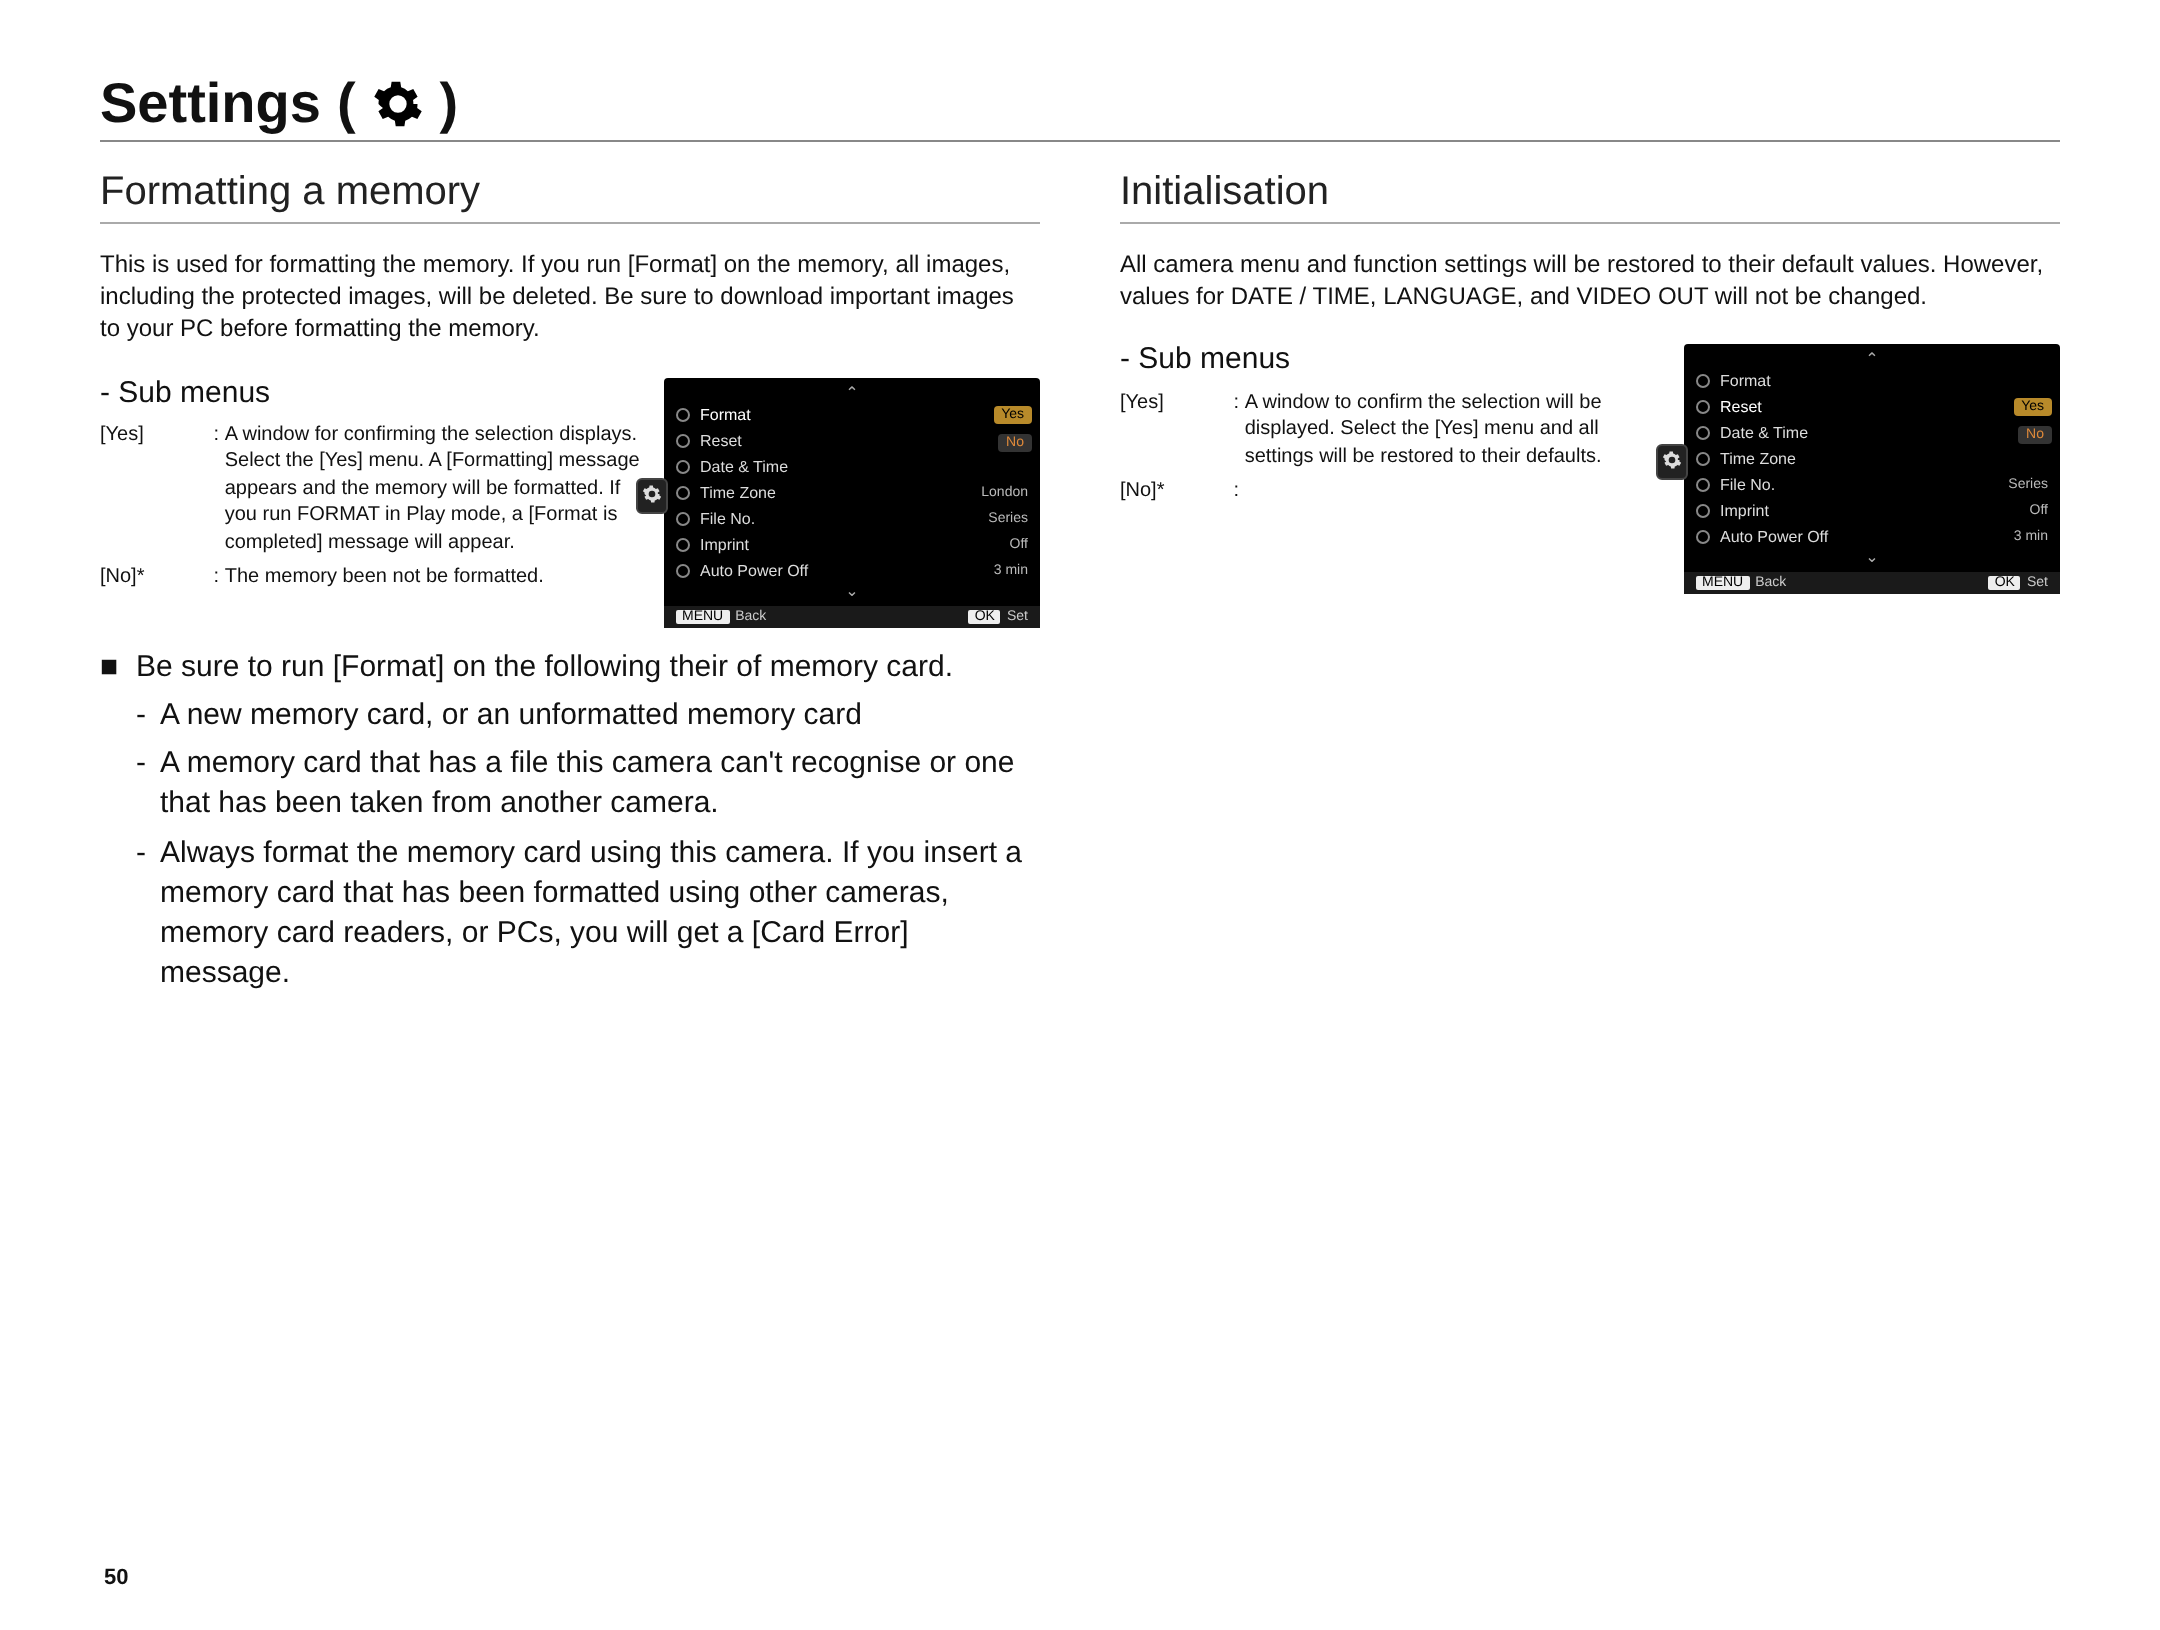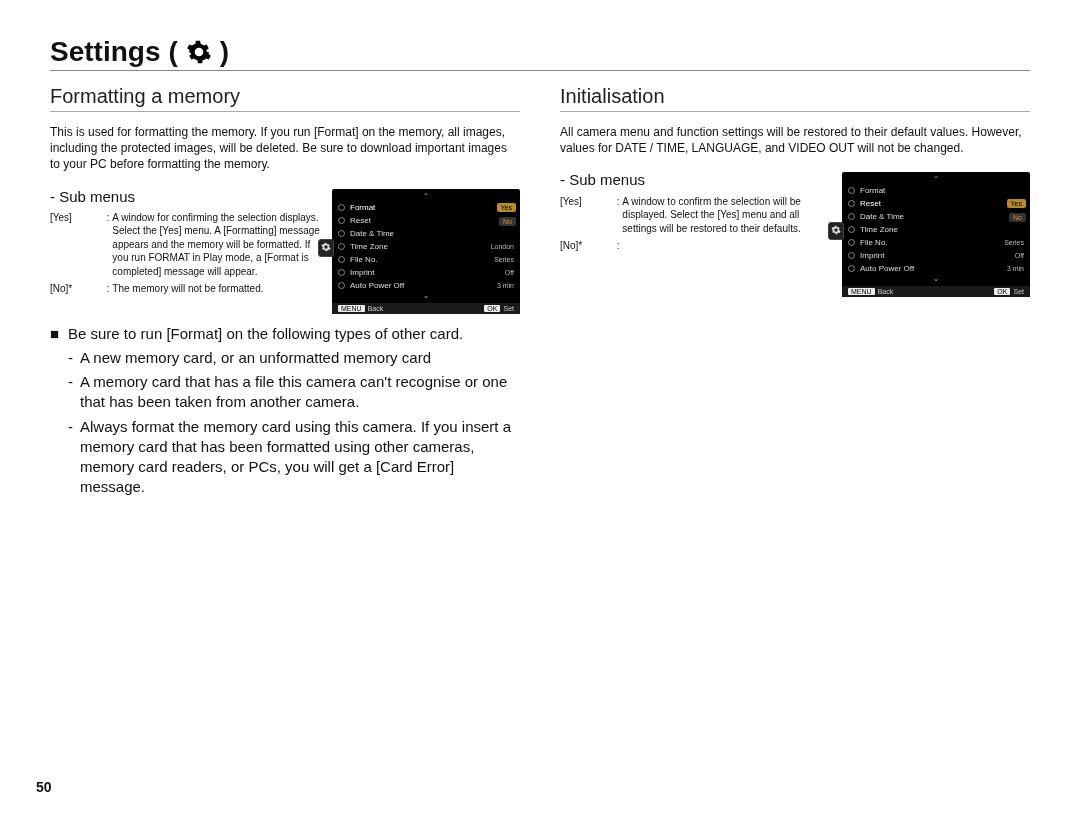"The memory will not be" span.def-val { text: will -> been }
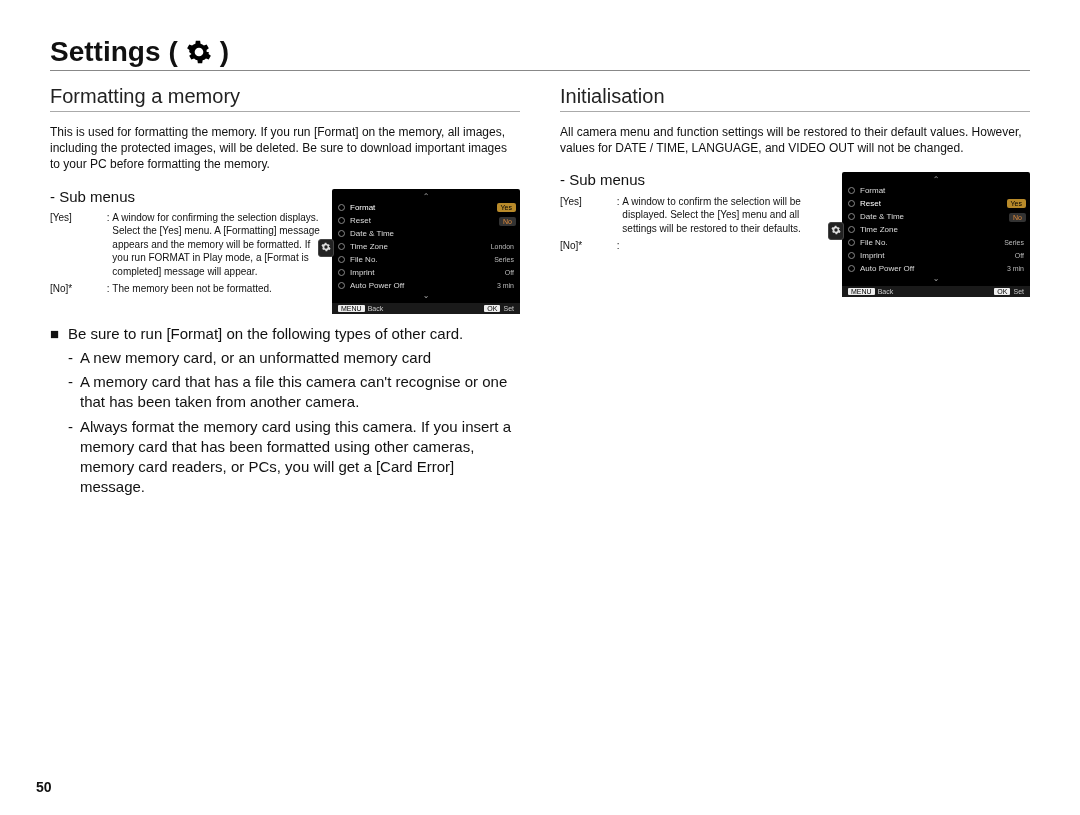"Be sure to run [Format]" span { text: types of other -> their of memory }
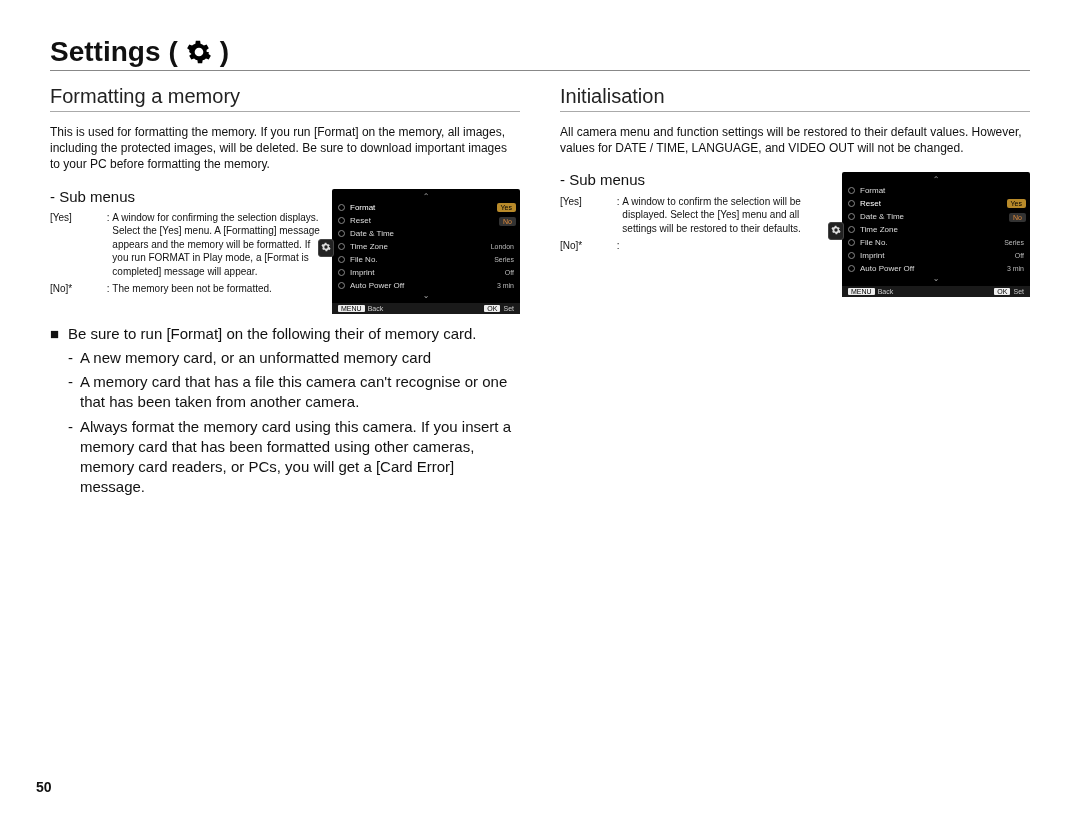"50" .pagenum { font-size: 14px -> 11px; left: 36px -> 52px }
